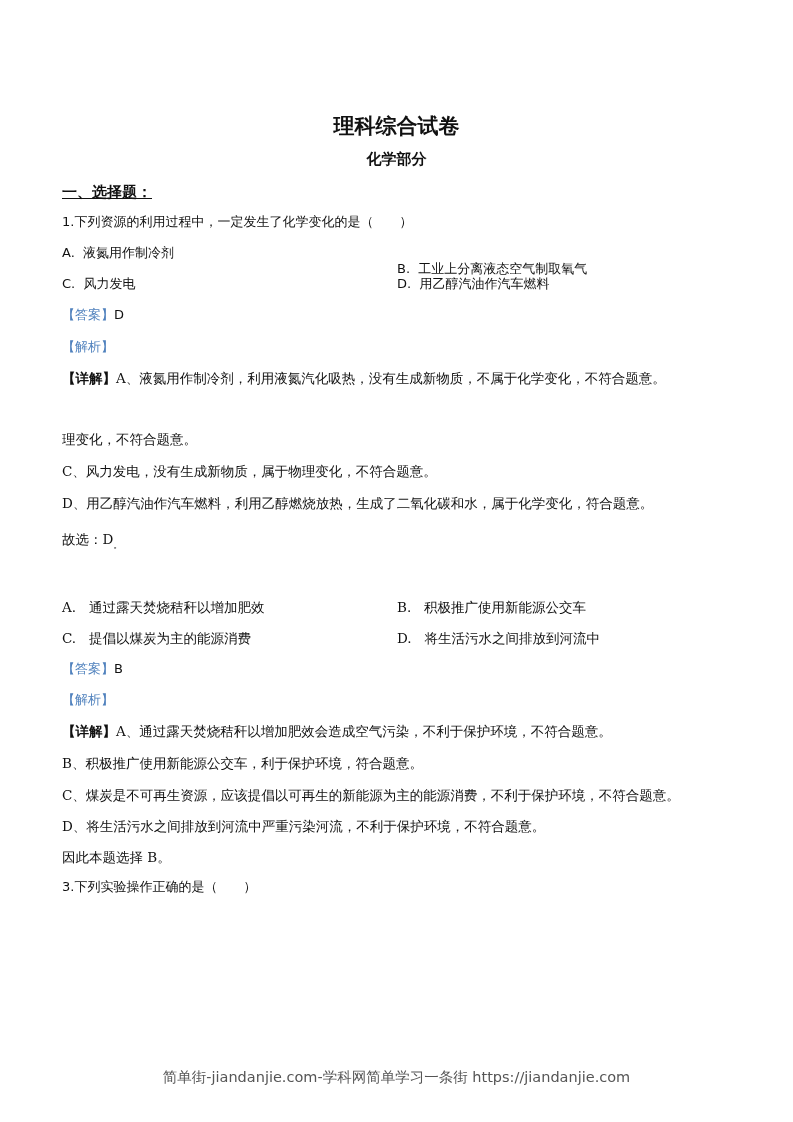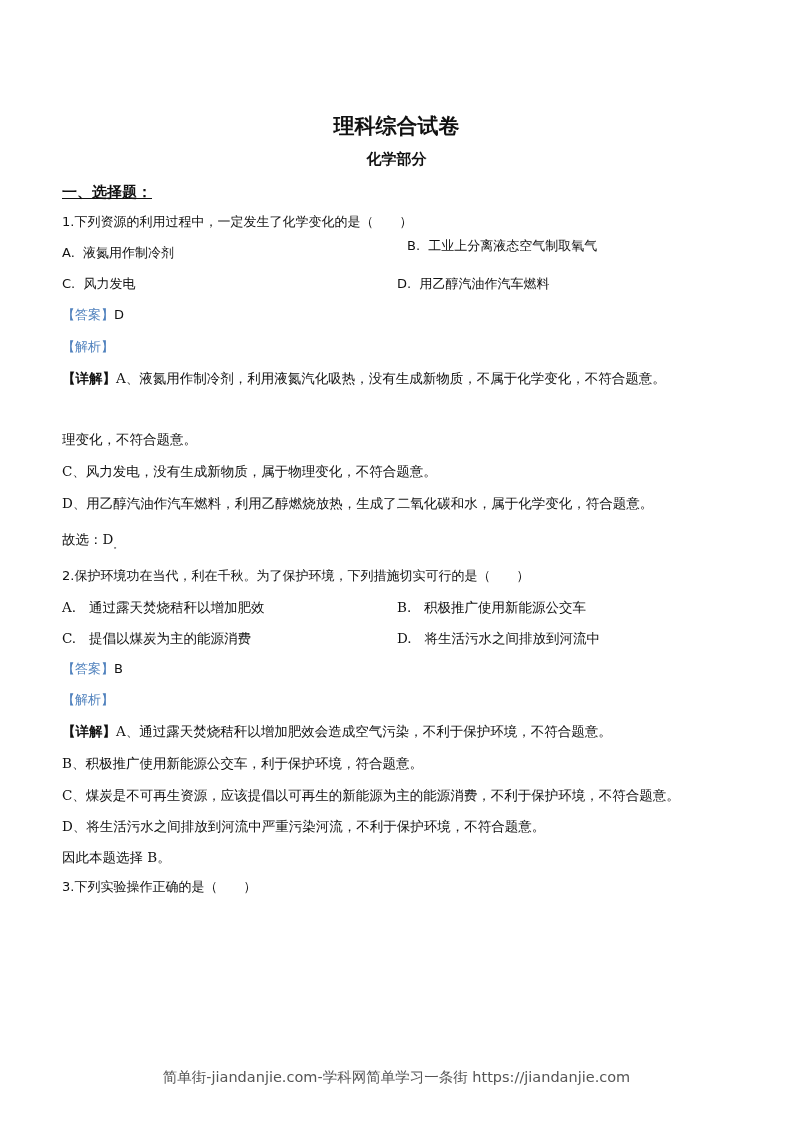"B. 工业上分离液态空气制取氧气" div.line { margin-left: 10px -> none; top: 237px -> 260px }
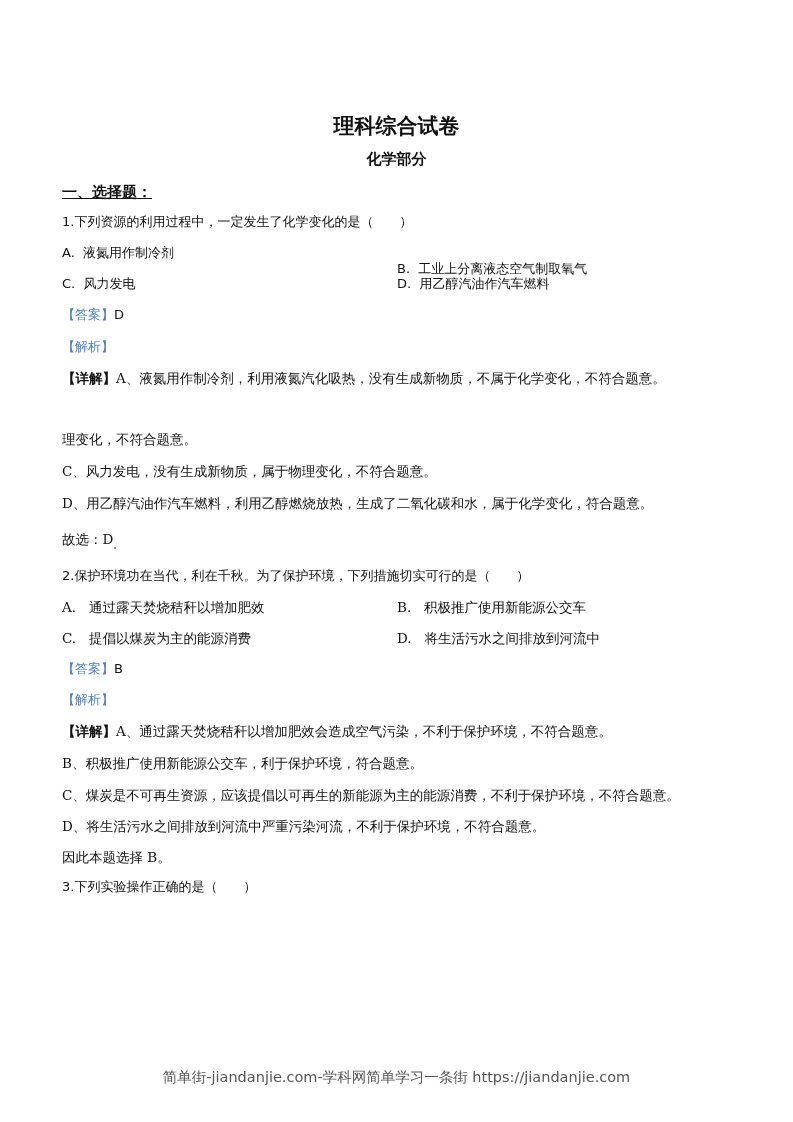"2.保护环境功在当代，利在千秋。为了保护环境，下列措施切实可行的是（ ）" div.line { html: <div>2.保护环境功在当代，利在千秋。为了保护环境，下列措施切实可行的是（ ）</div> -> none }
